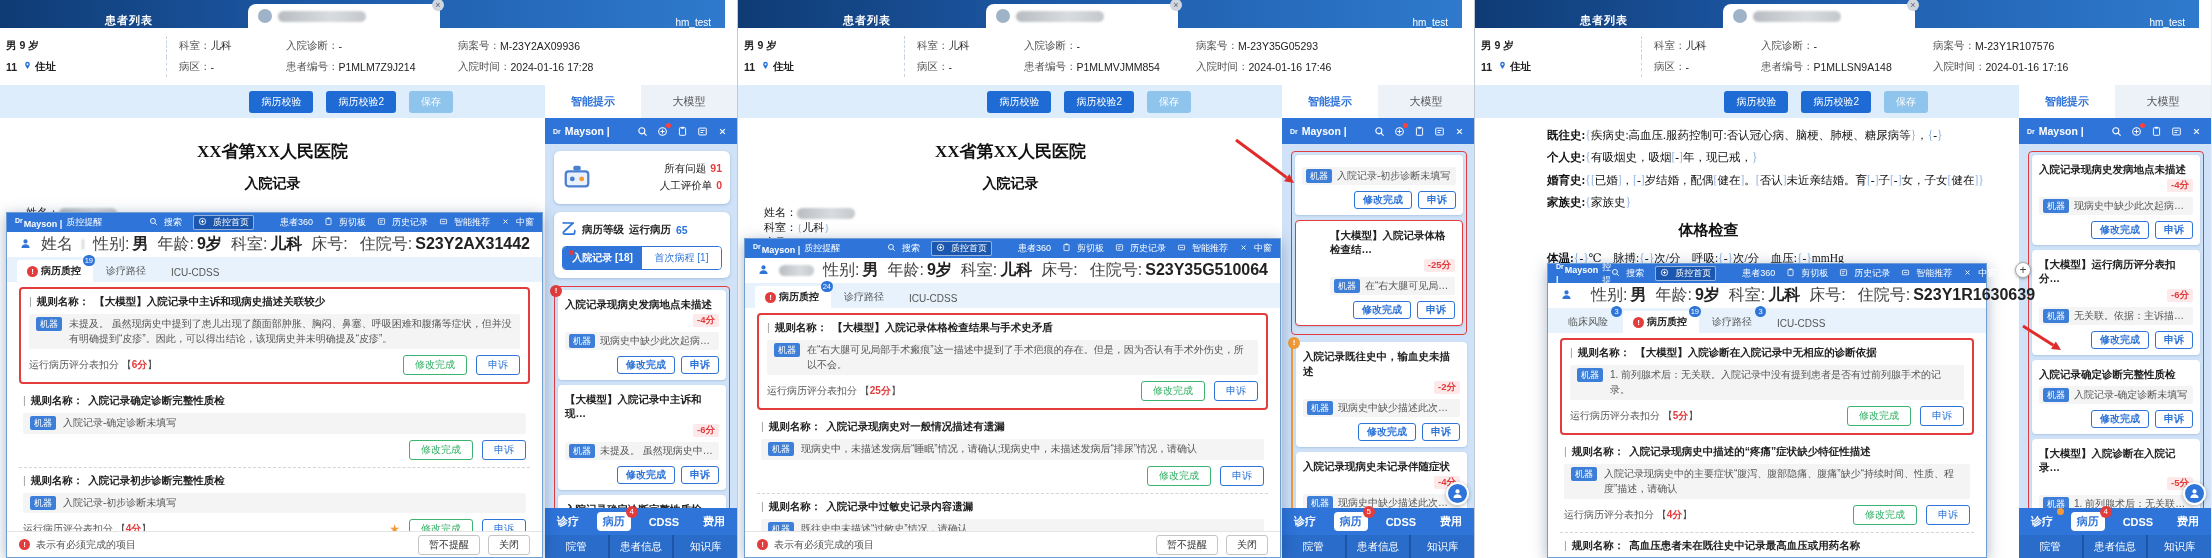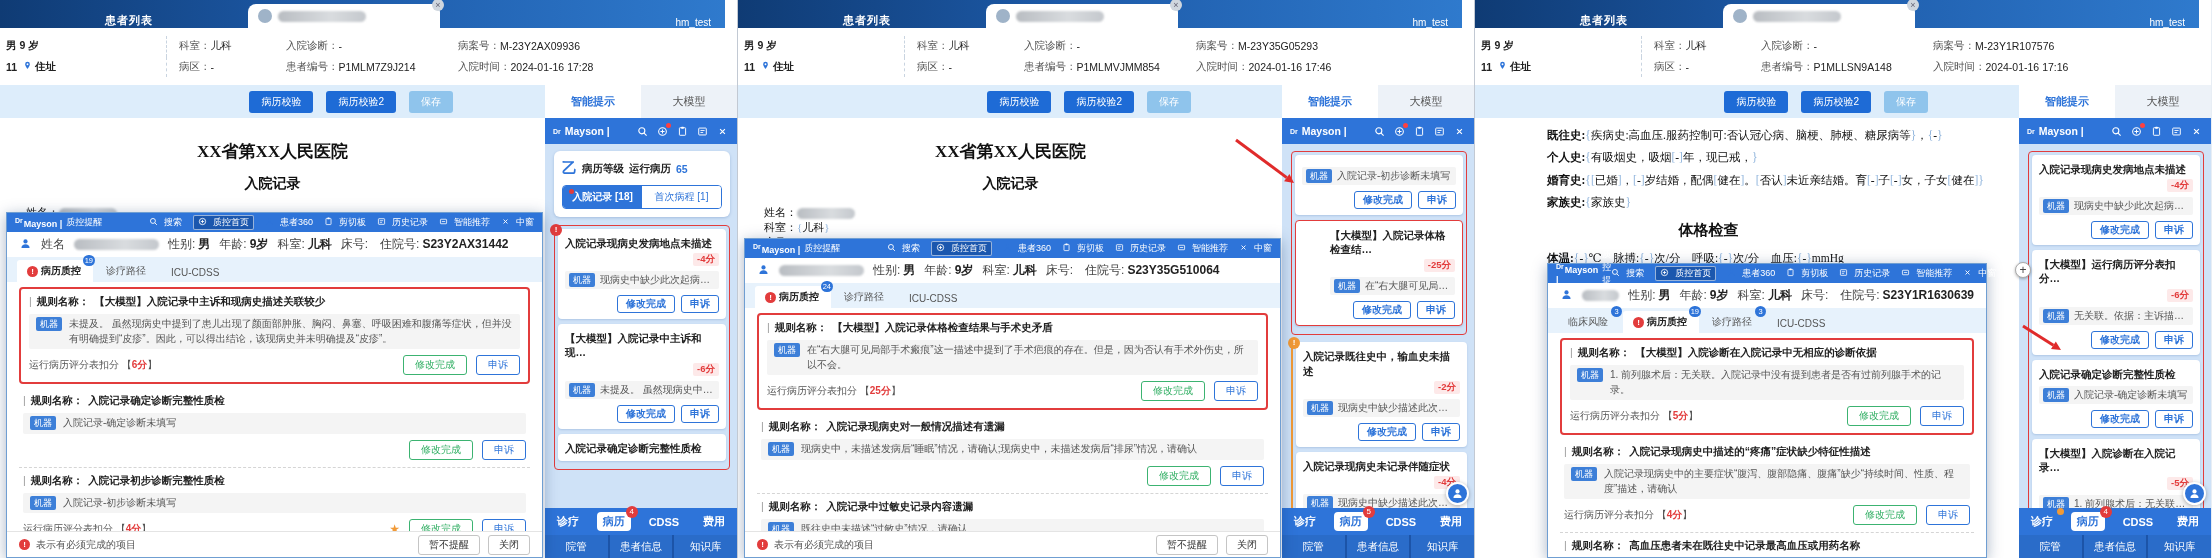"所有问题 91" div.card { html: none -> <div> <span><svg> <rect></rect> <circle></circle> <circle></circle> <rect></rect> </svg></span> <div> <div><span>所有问题</span><span>91</span></div> <div><span>人工评价单</span><span>0</span></div> </div> </div> }
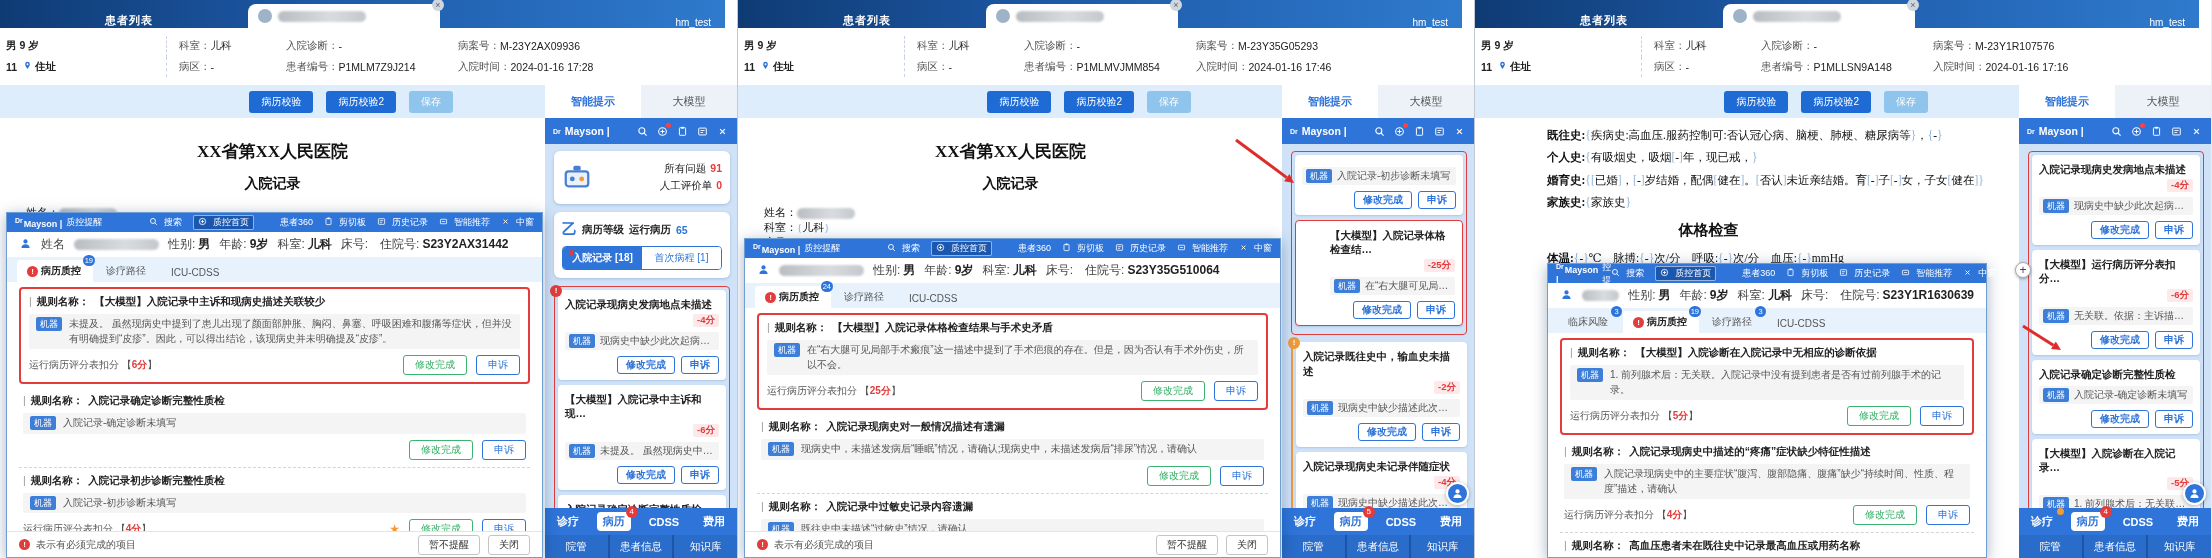"姓名" .ov-pt { font-size: 12px -> 16px }
